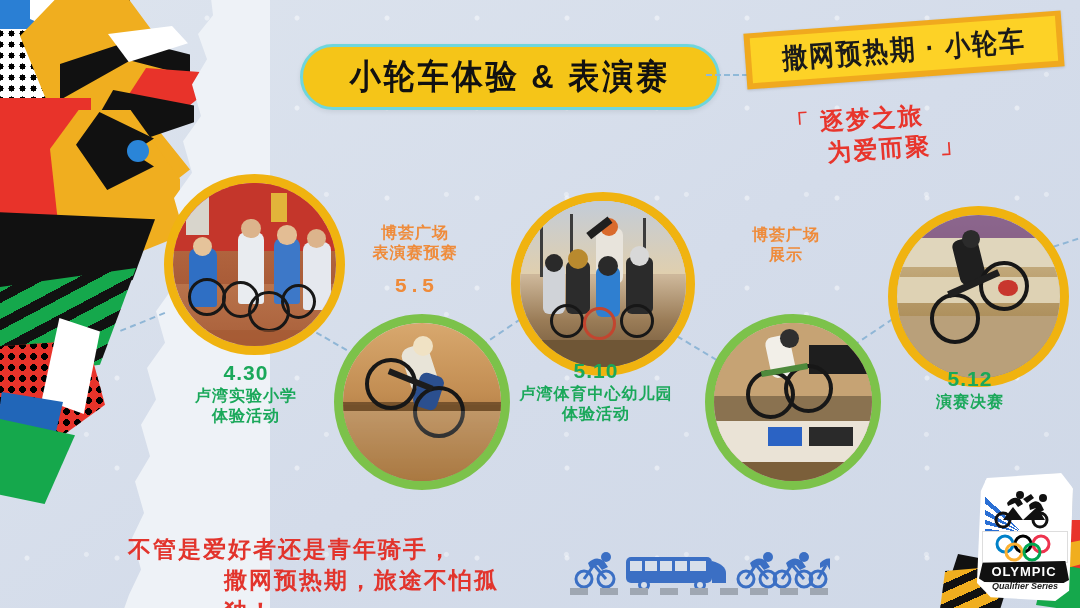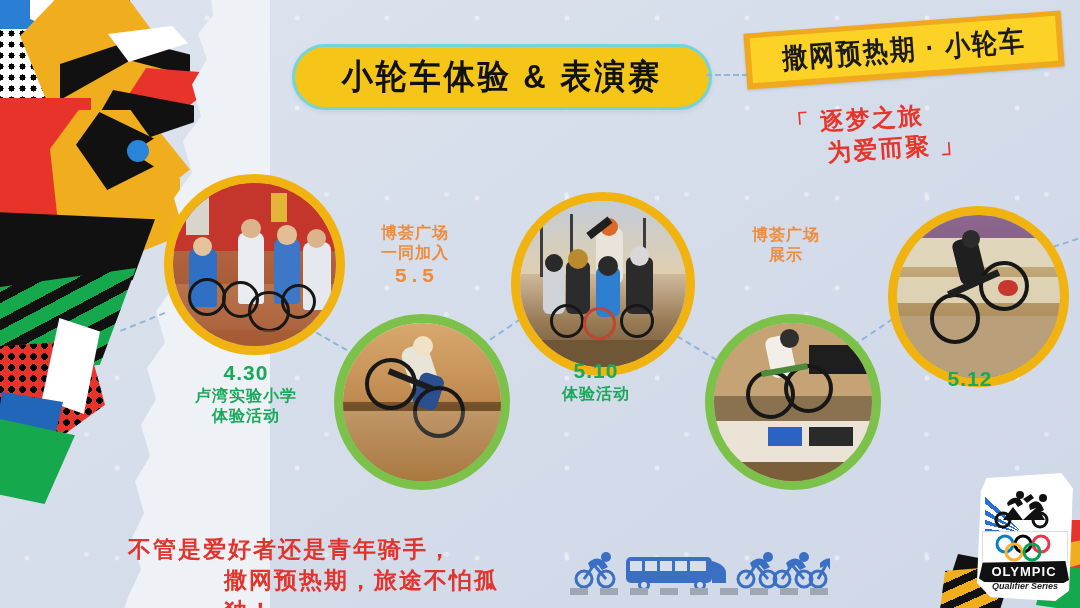"小轮车体验 & 表演赛" .title-pill { left: 292px -> 300px }
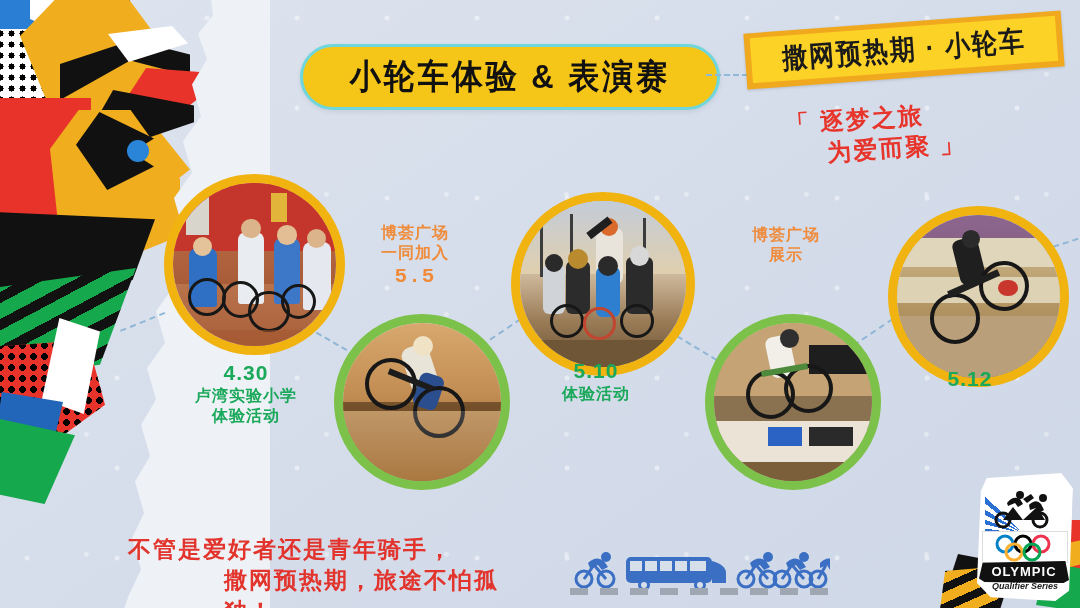"一同加入" div.place { text: 一同加入 -> 表演赛预赛 }
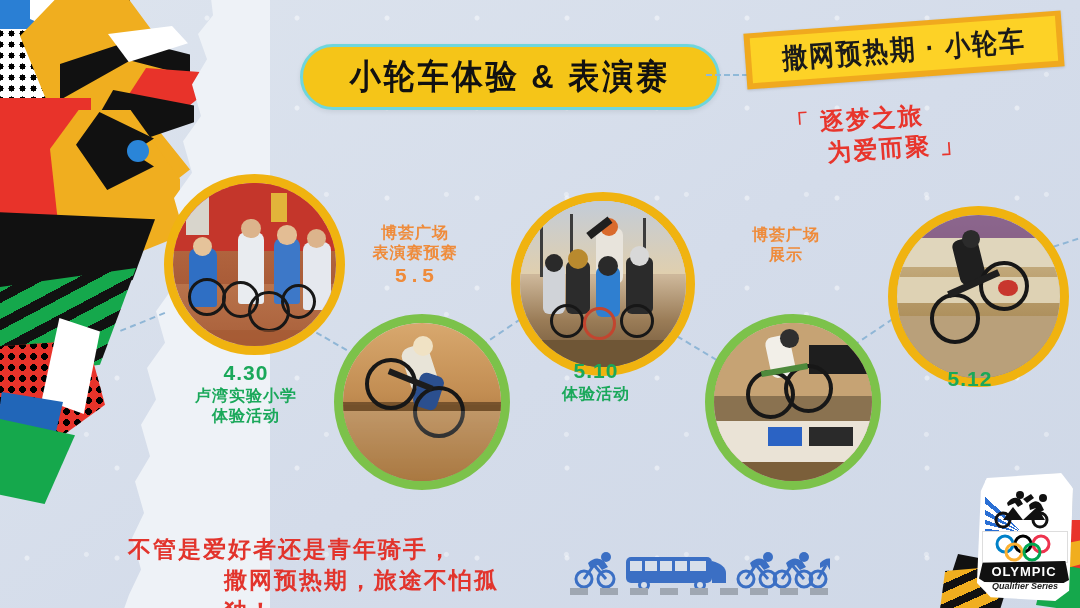"5.5" div.date { margin-top: 0 -> 10px }
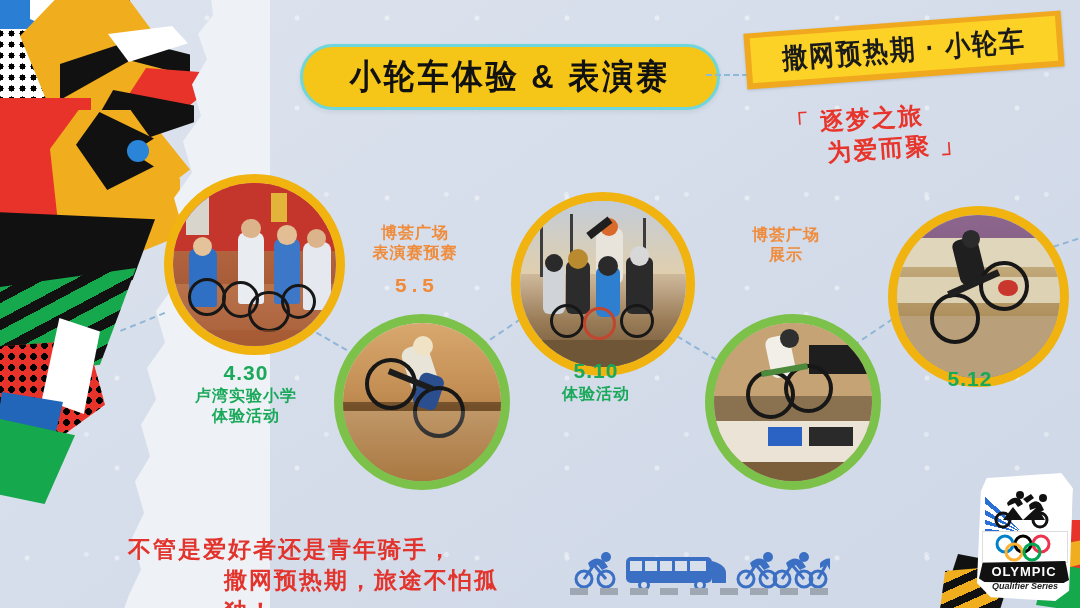"卢湾体育中心幼儿园" div.place { html: none -> <div>卢湾体育中心幼儿园</div> }
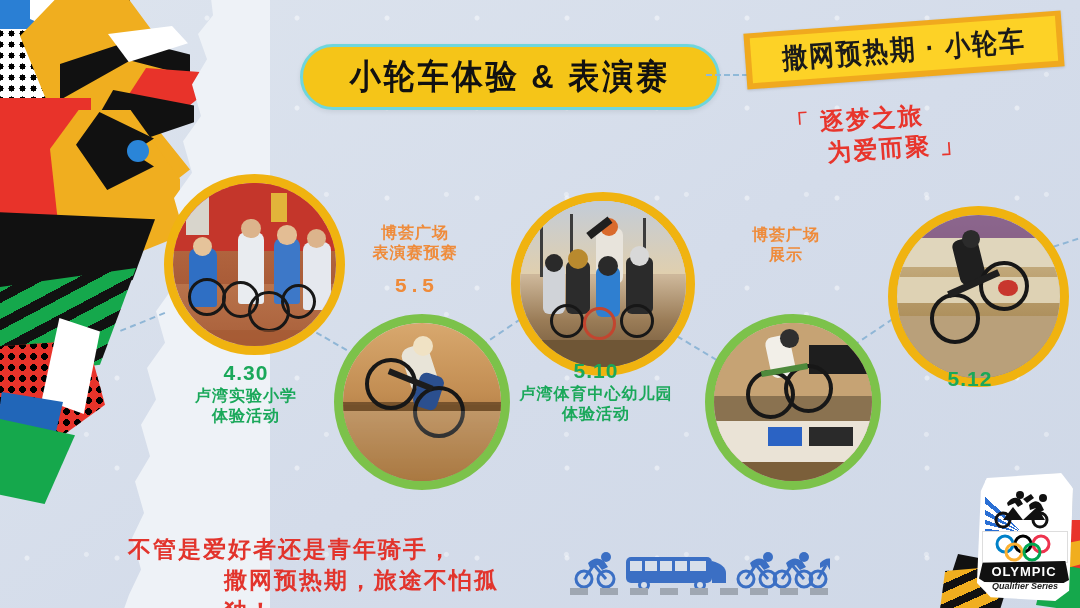"演赛决赛" div.place { html: none -> <div>演赛决赛</div> }
